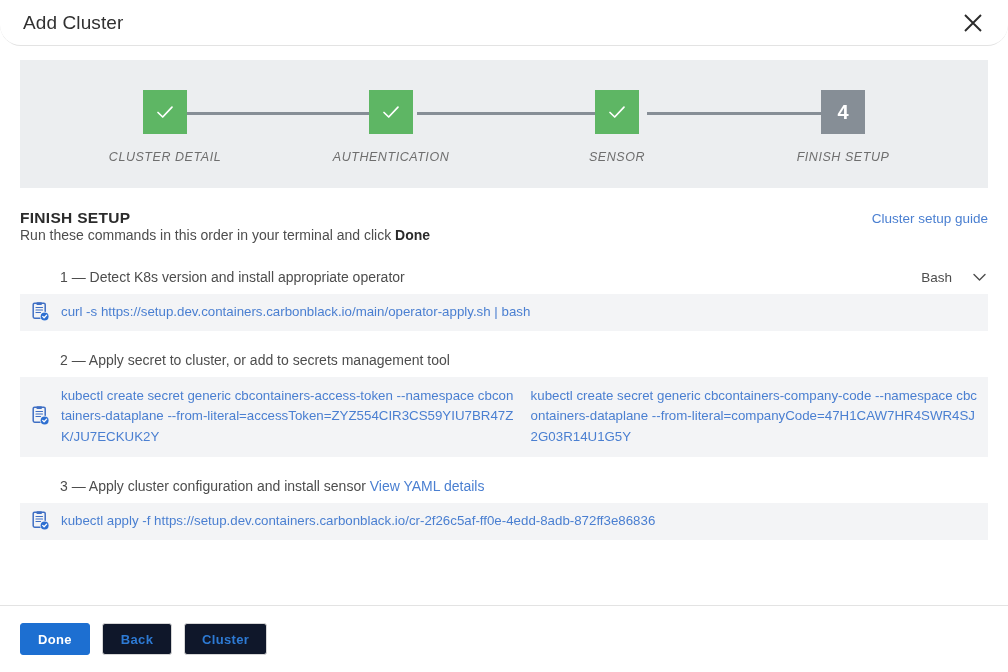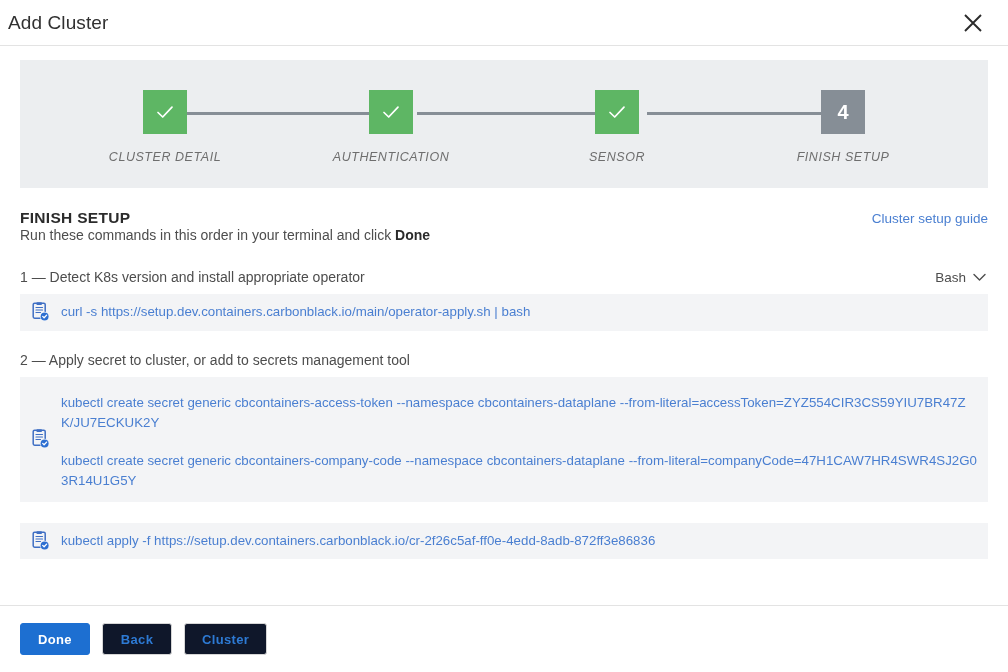"Add Cluster" .modal-header { border-radius: none -> 21px; padding: 0 20px 0 8px -> 0 20px 0 23px }
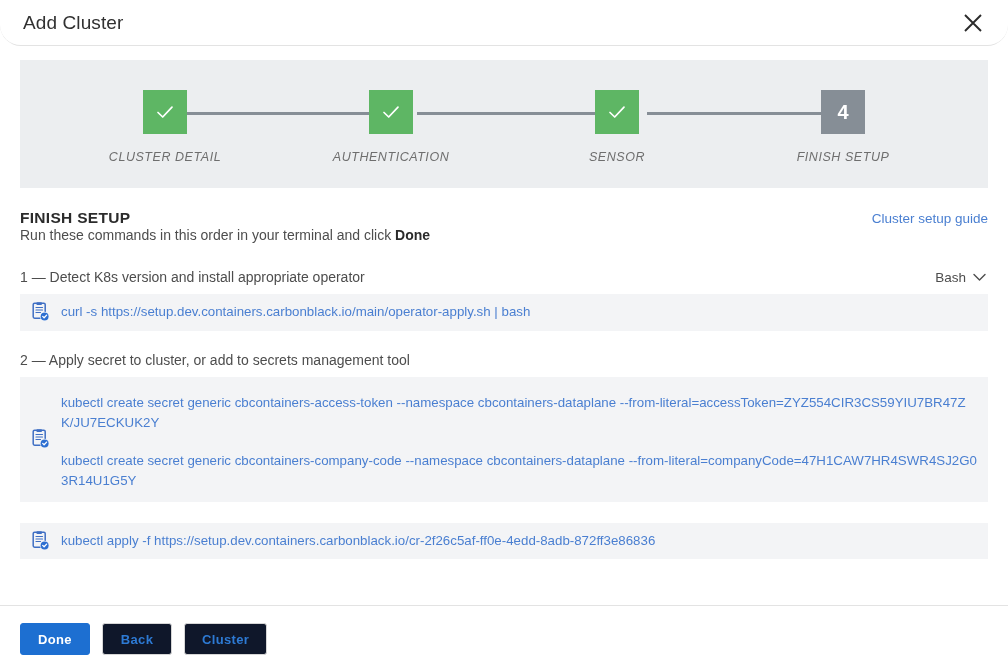"1 — Detect K8s version" .cmd-head { margin-left: none -> 40px }
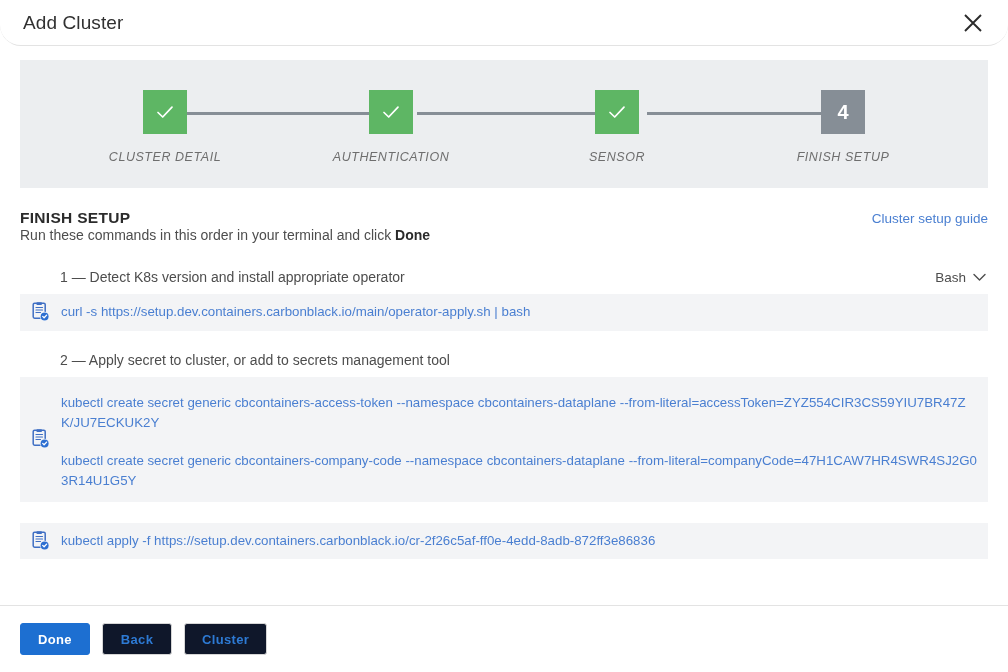"Bash" .shell-select { gap: 7px -> 21px }
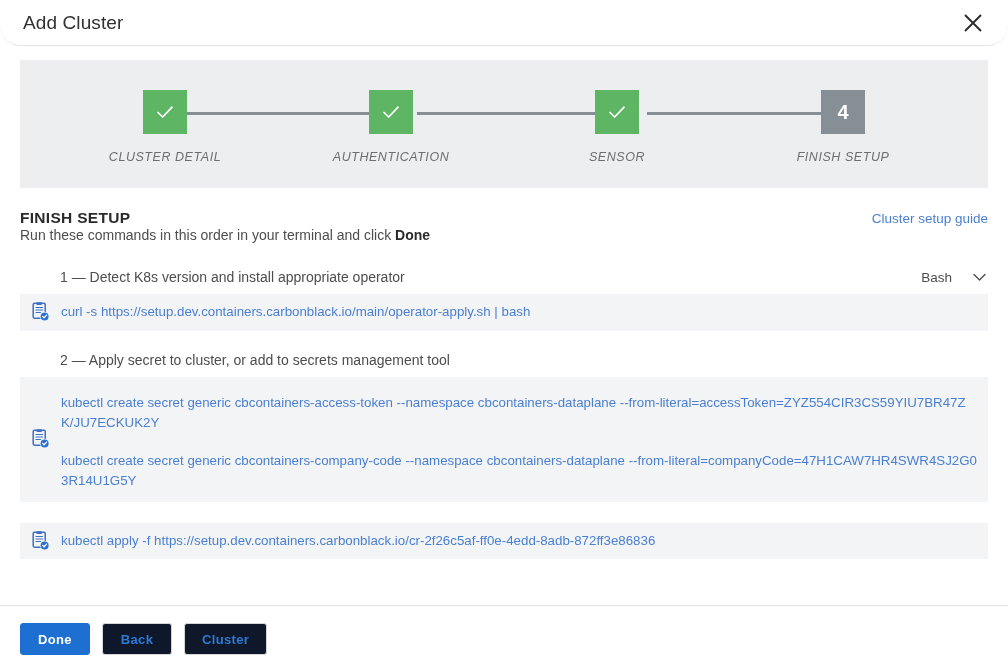"kubectl create secret generic" .cmd-lines { flex-direction: column -> row; margin-top: 7px -> none }
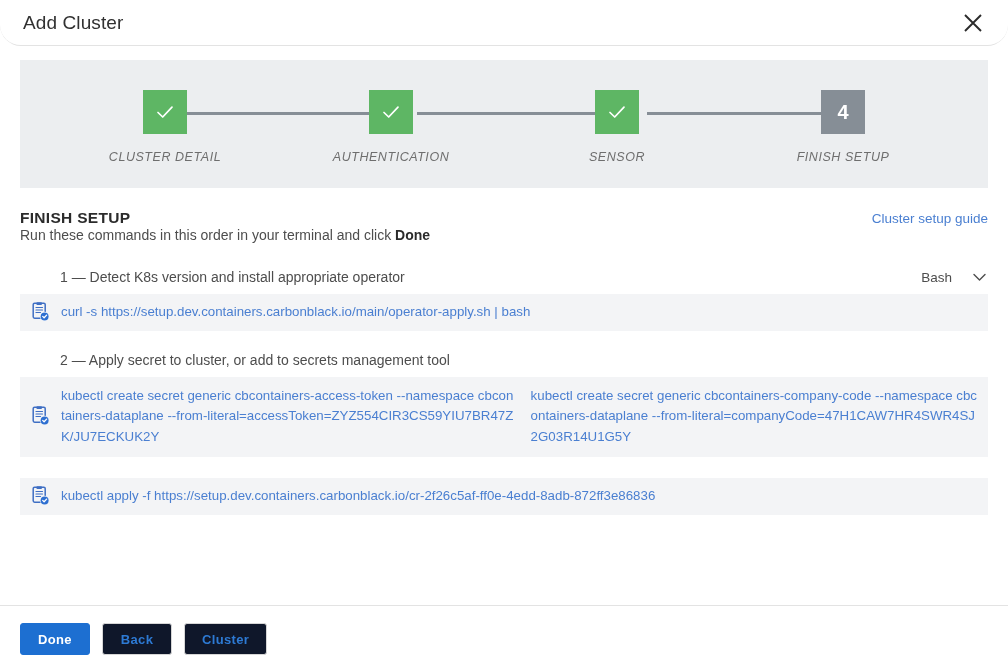"3 — Apply cluster configuration" div.cmd-head { html: none -> <div> <div><span>3 — Apply cluster configuration and install sensor </span><span>View YAML details</span></div> </div> }
